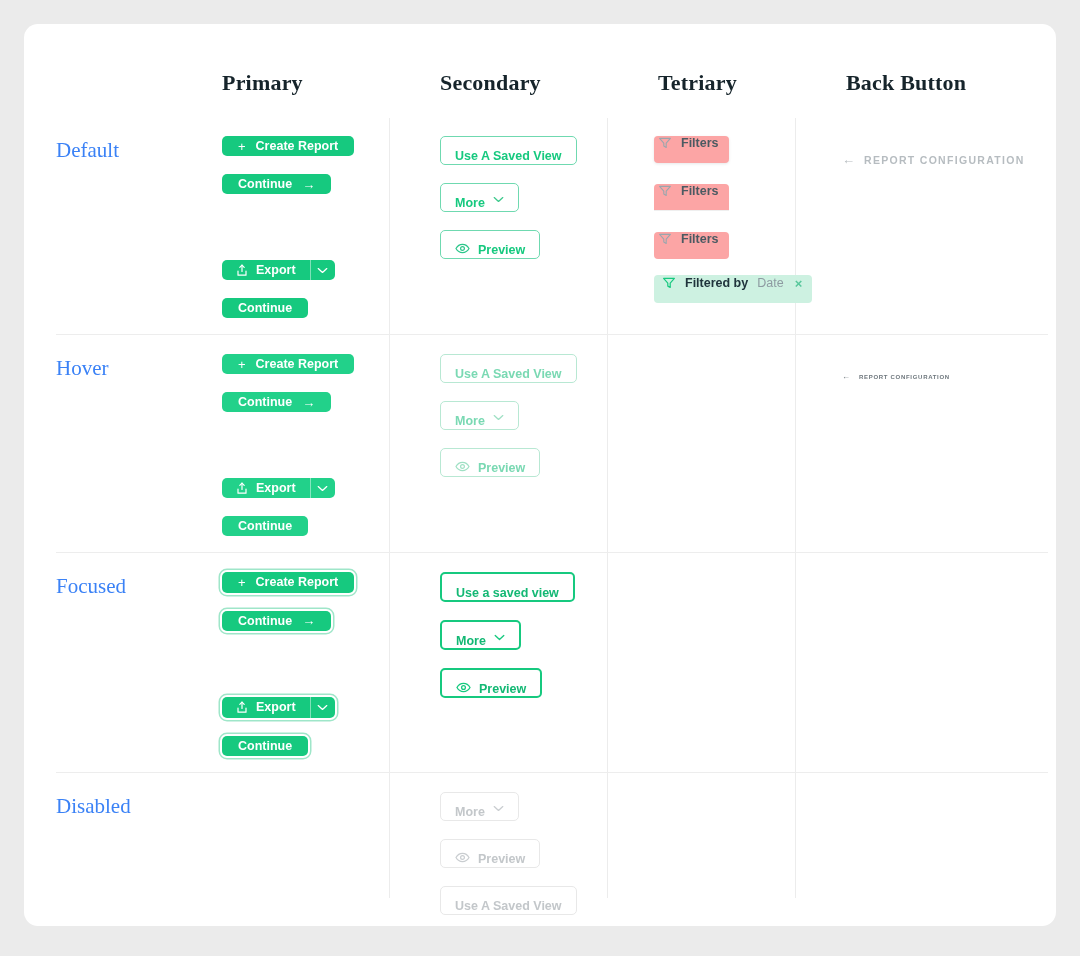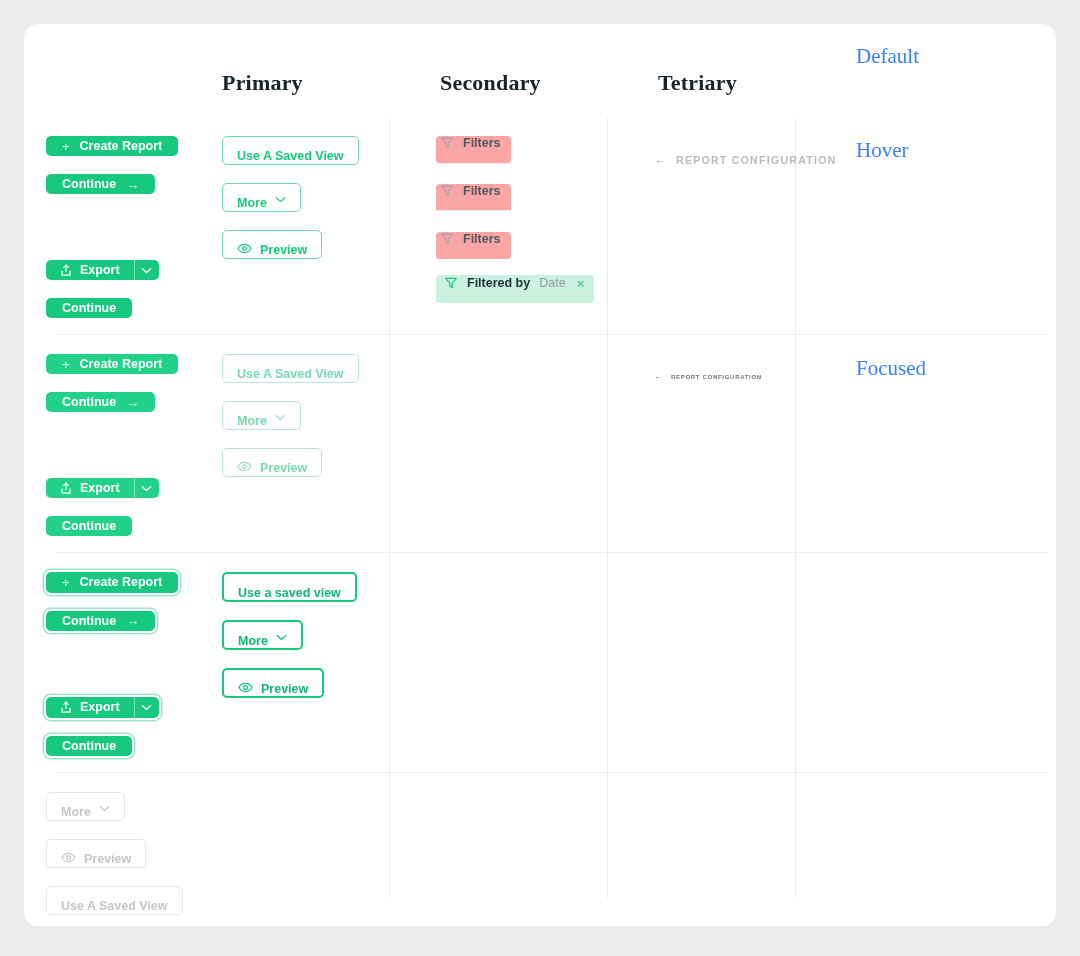"Back Button" div.cell { html: none -> <div>Back Button</div> }
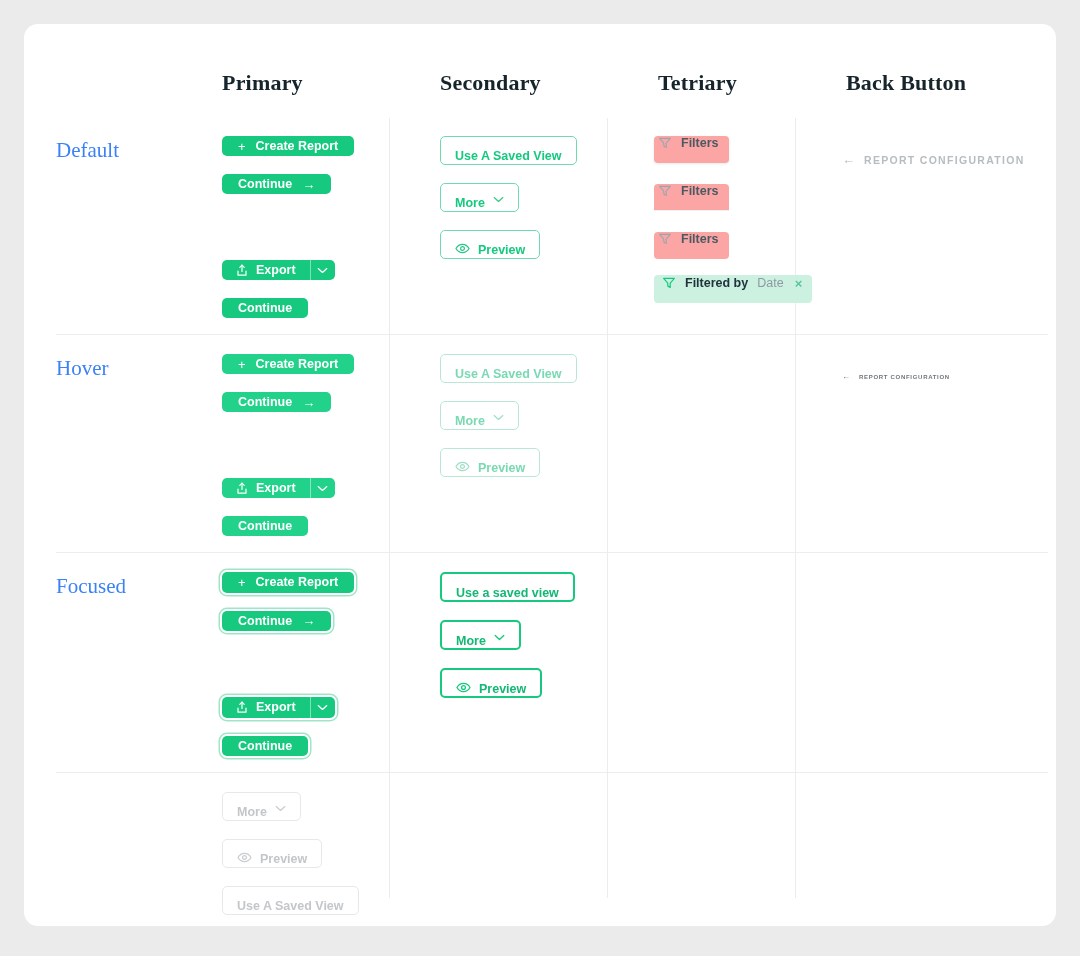"Disabled" div.cell { html: none -> <div>Disabled</div> }
